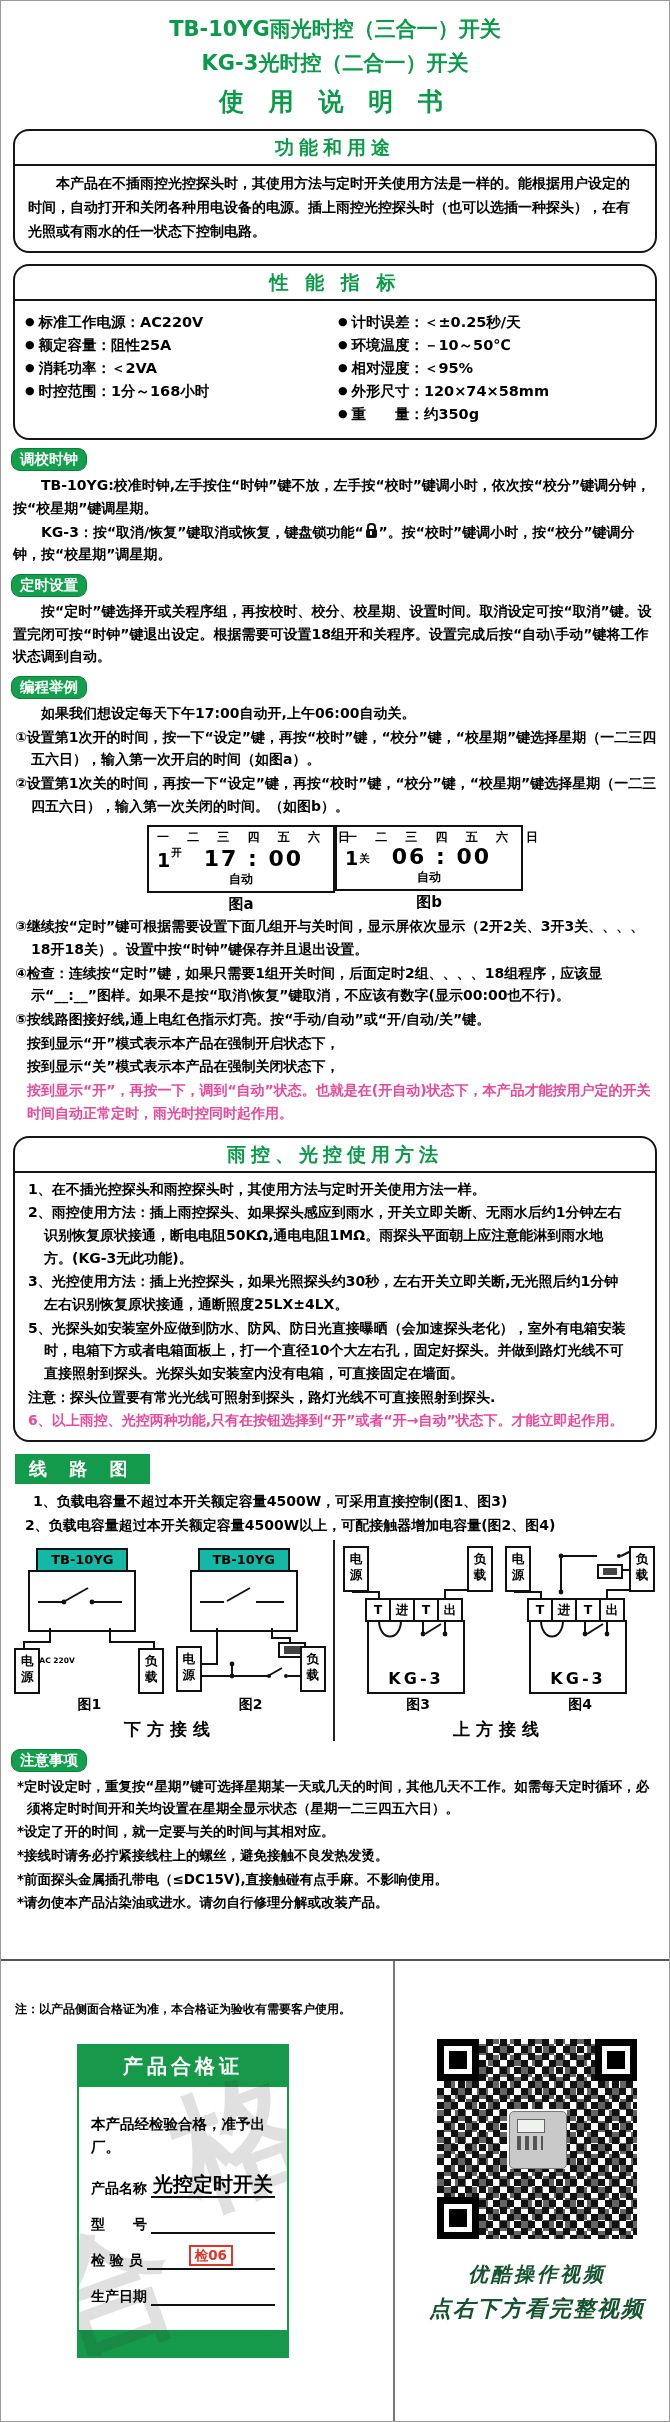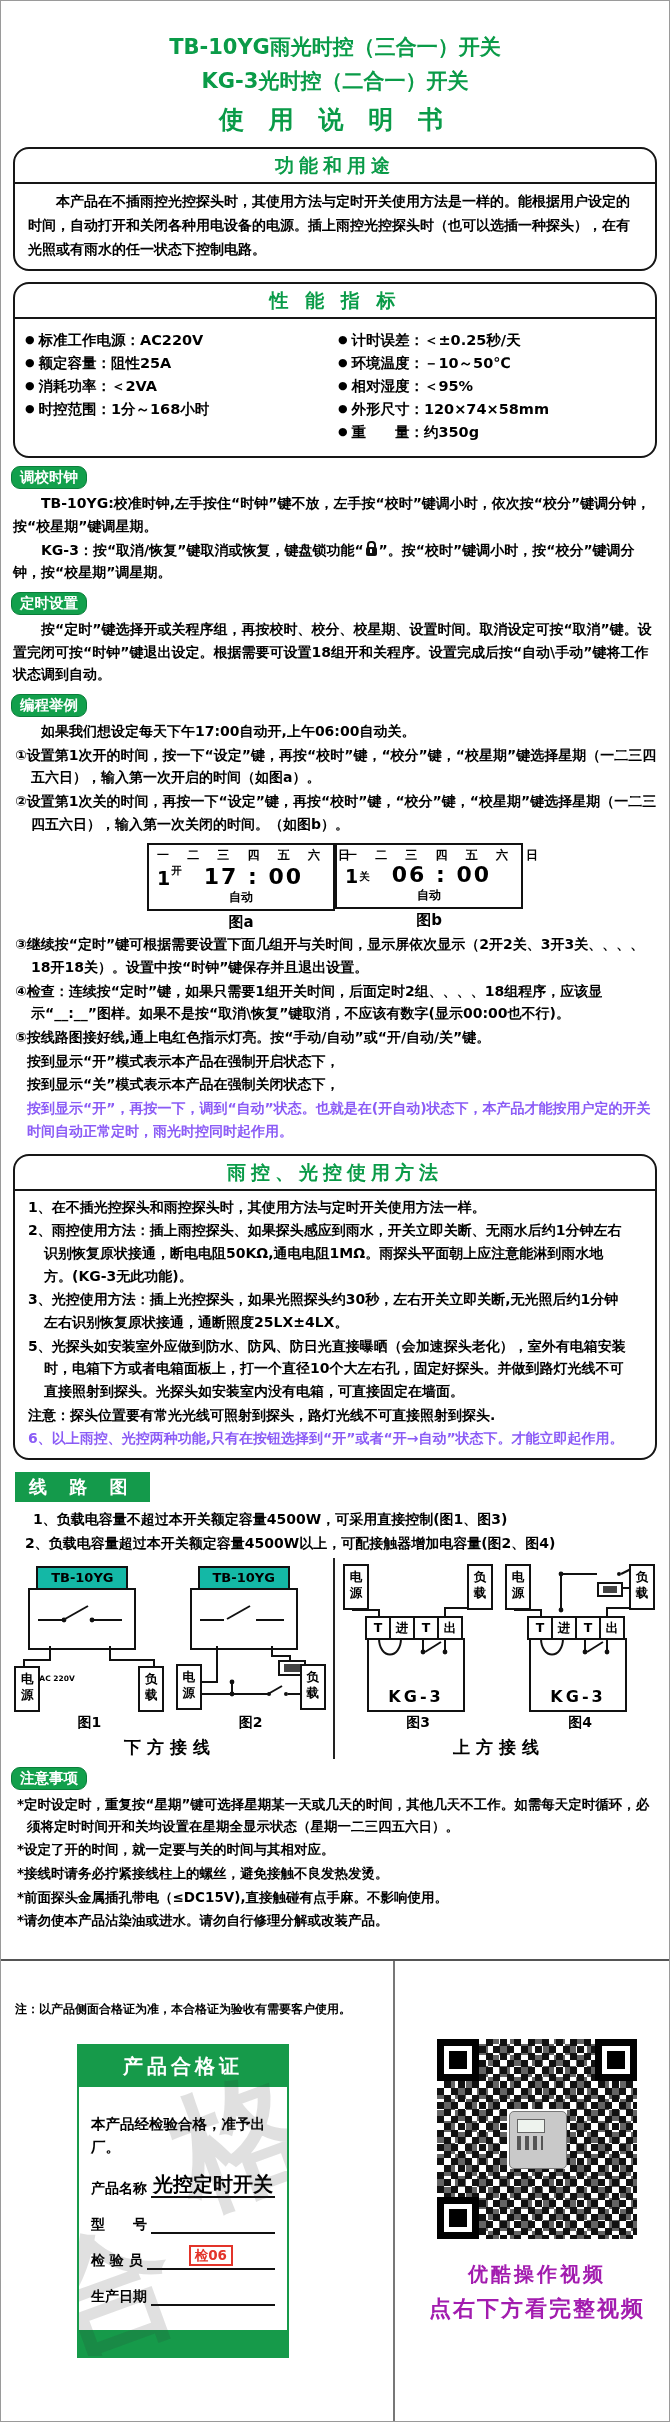"TB-10YG雨光时控（三合一）开关" .t1 { margin-top: 32px -> 14px }
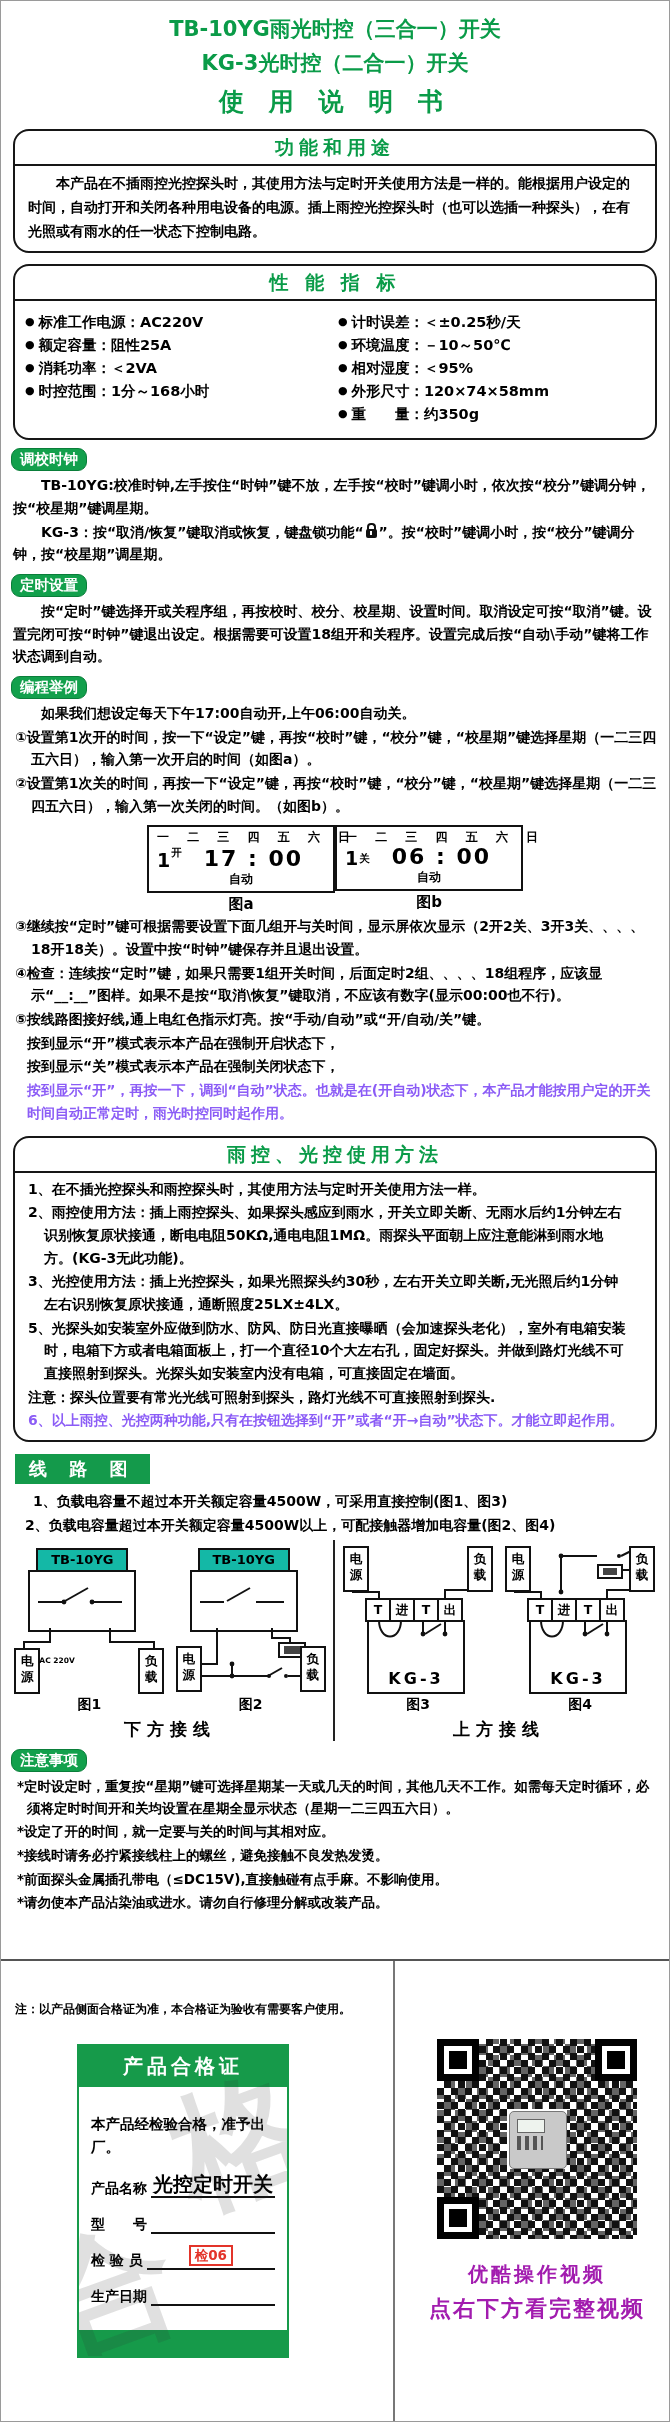"按到显示“开”，再按一下，调到“自动”状态。也就是在(开自动)状态下，本产品才能" .g { color: #8b5cf6 -> #ec4899 }
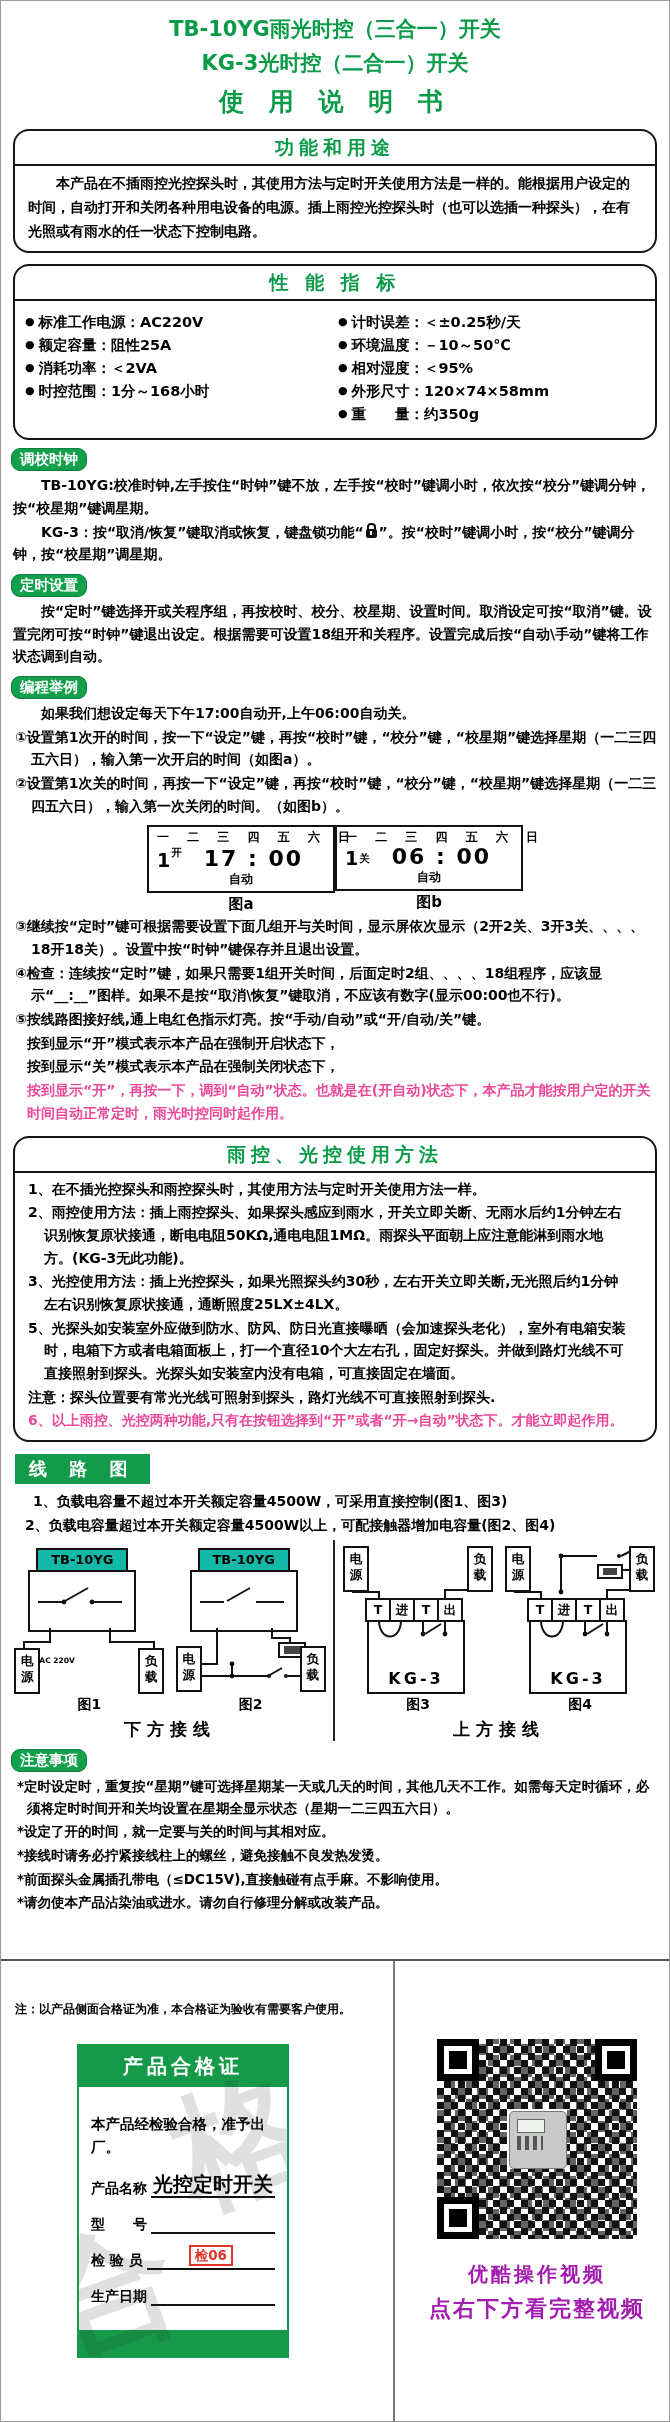"优酷操作视频" .video { color: #a21caf -> #14532d; font-style: none -> italic }
